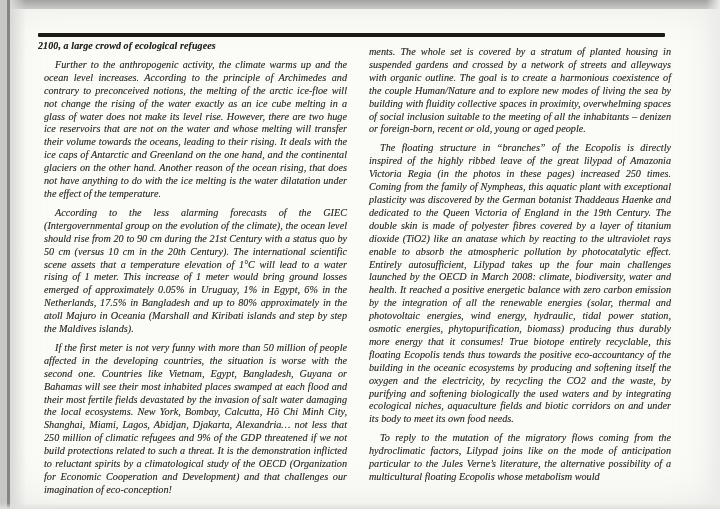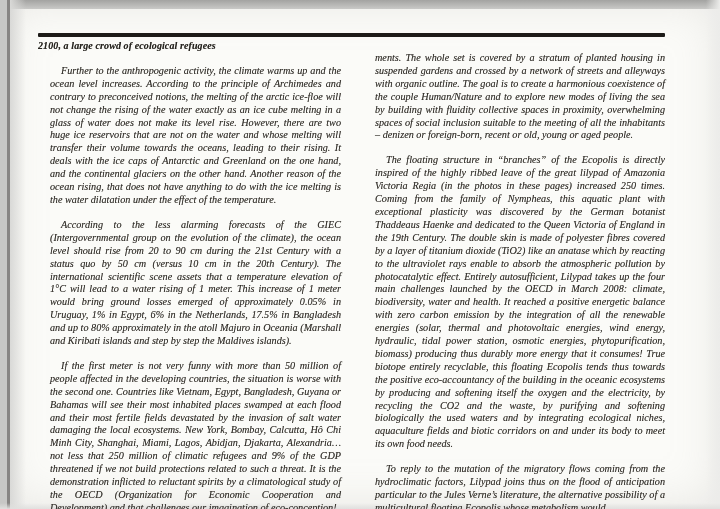"ments. The whole set is" .col p { margin: 12px -> 6px }
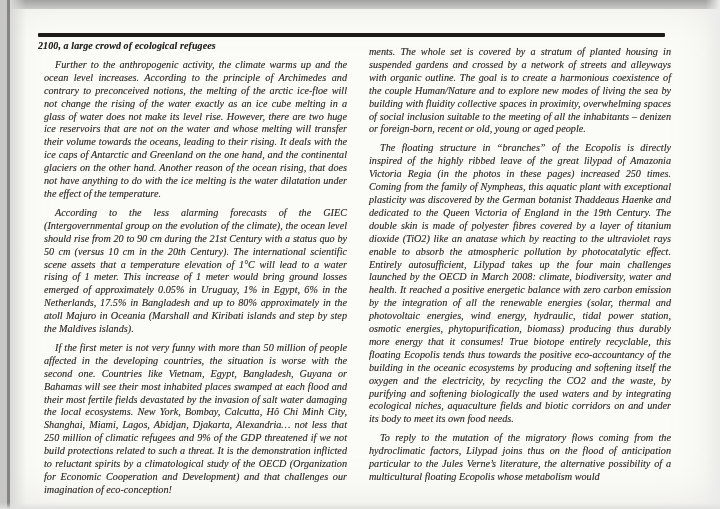"To reply to the mutation" p.indent { text: thus on the flood -> like on the mode }
